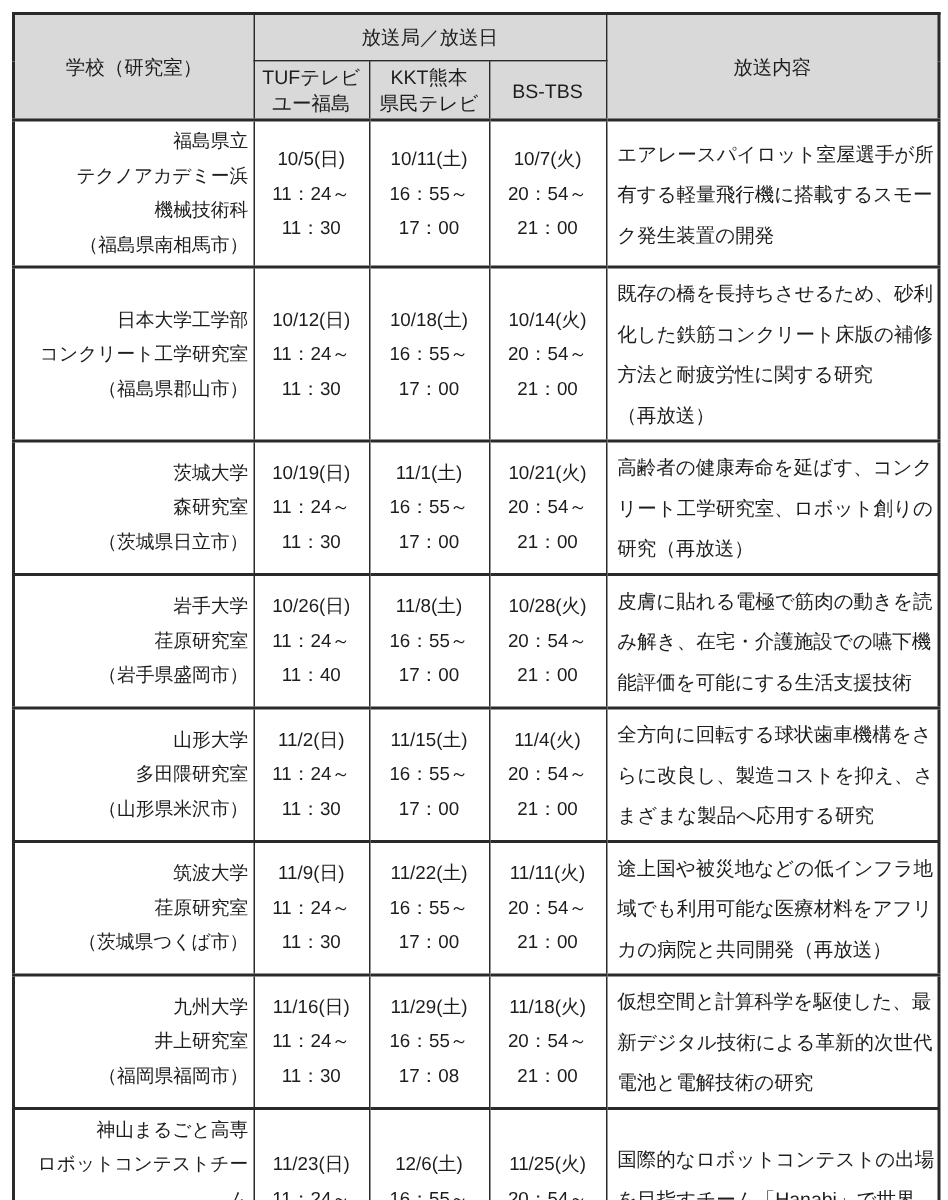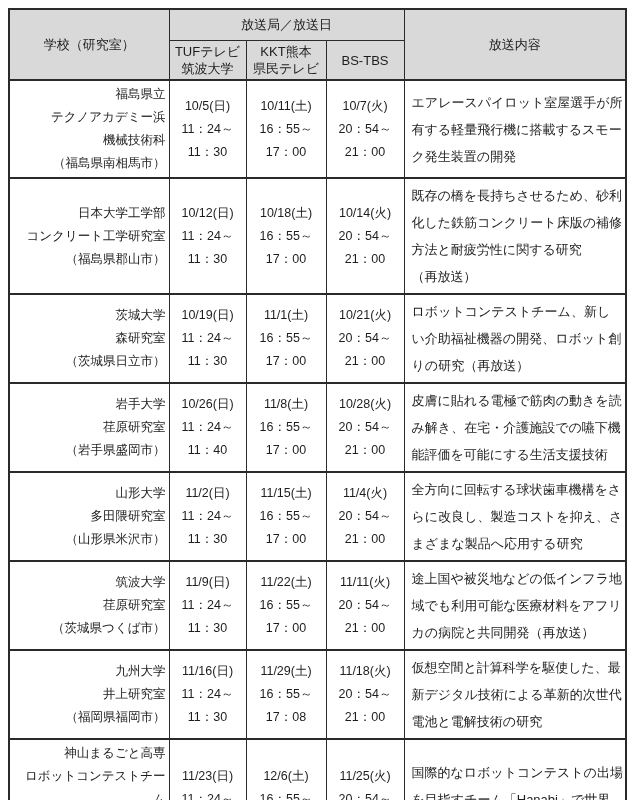"TUFテレビ" th.station-h { text: 筑波大学 -> ユー福島 }
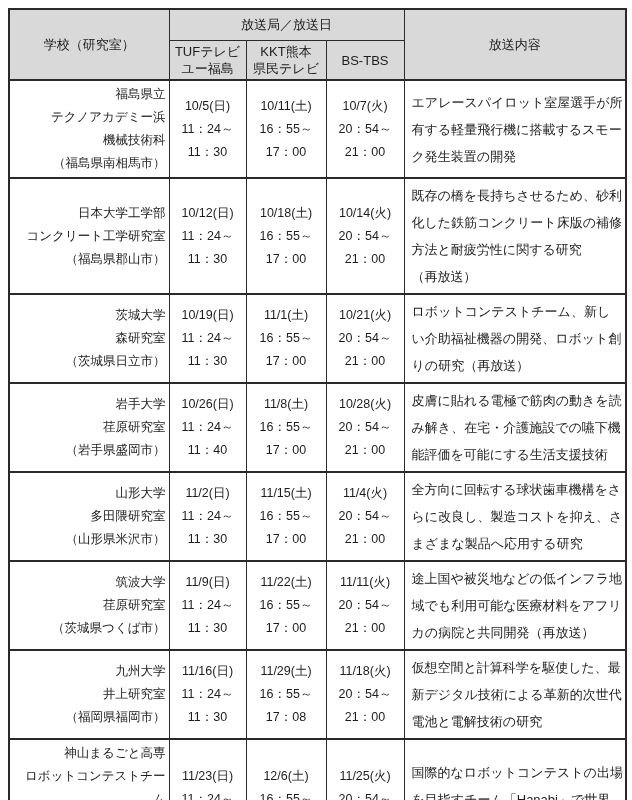"ロボットコンテストチーム、新しい介助福祉機器の開発、ロボット創りの研究（再放送）" td.content-cell { text: ロボットコンテストチーム、新しい介助福祉機器の開発 -> 高齢者の健康寿命を延ばす、コンクリート工学研究室 }
